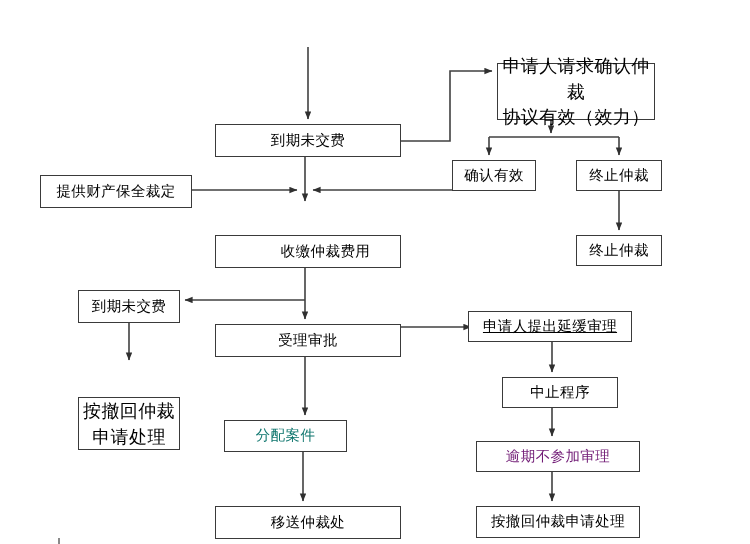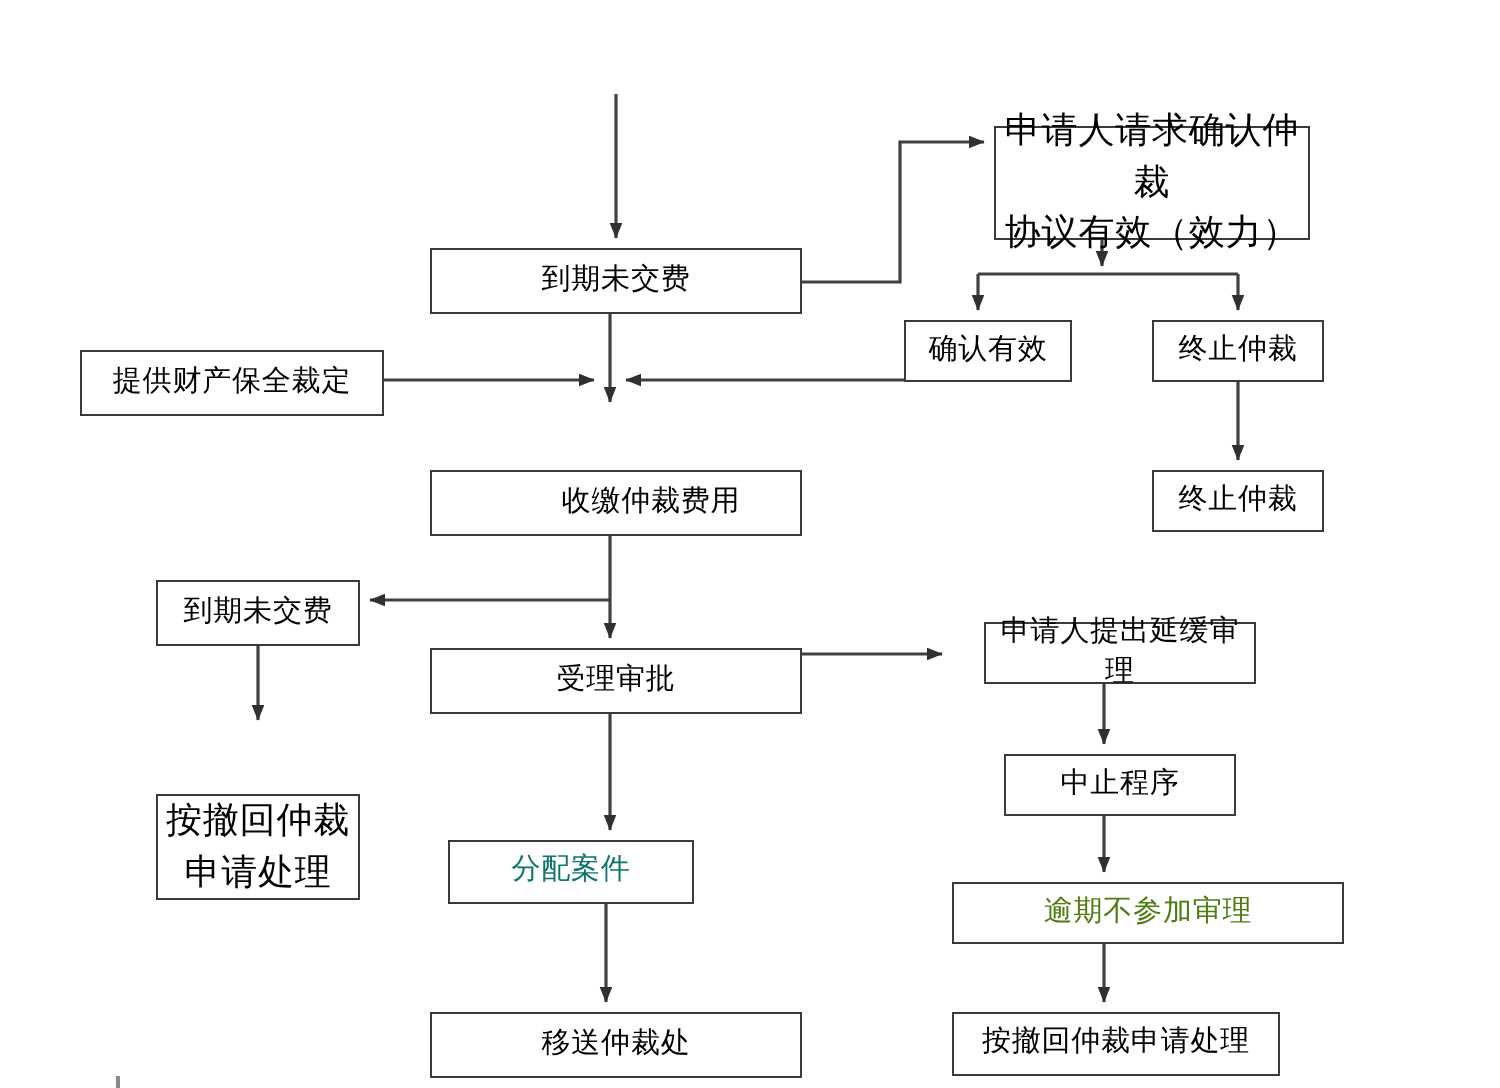"申请人提出延缓审理" div.node { left: 492px -> 468px; text-decoration: none -> underline; width: 136px -> 164px }
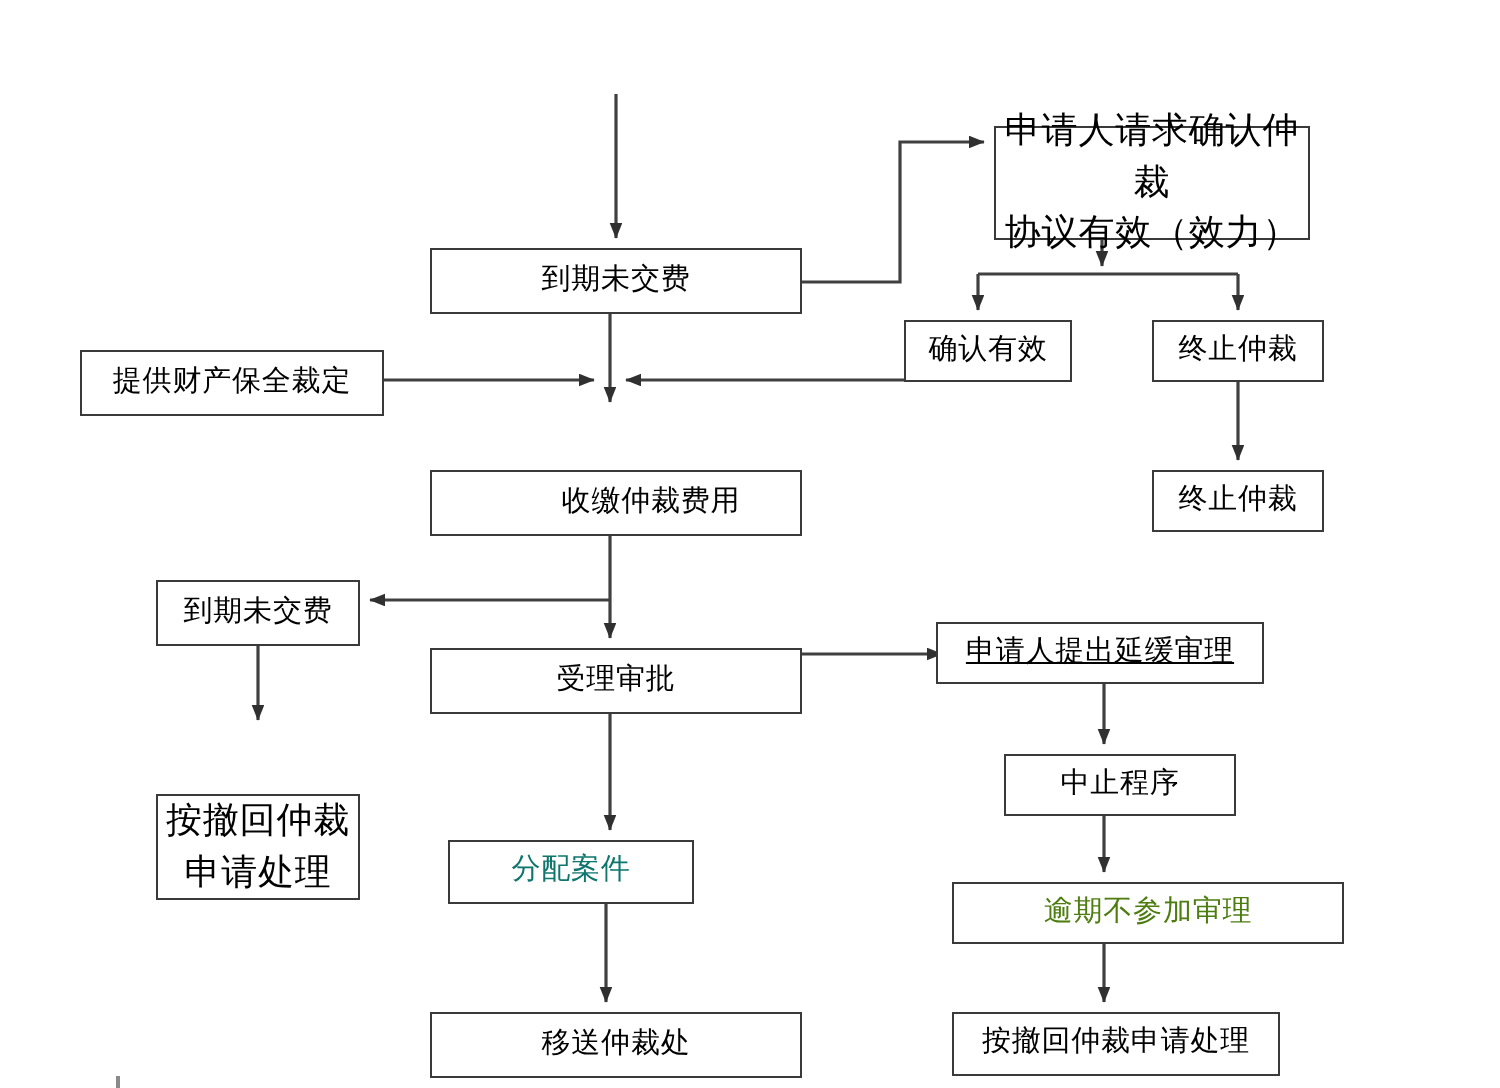"逾期不参加审理" div.node { color: #4d7c0f -> #701a75; width: 196px -> 164px }
